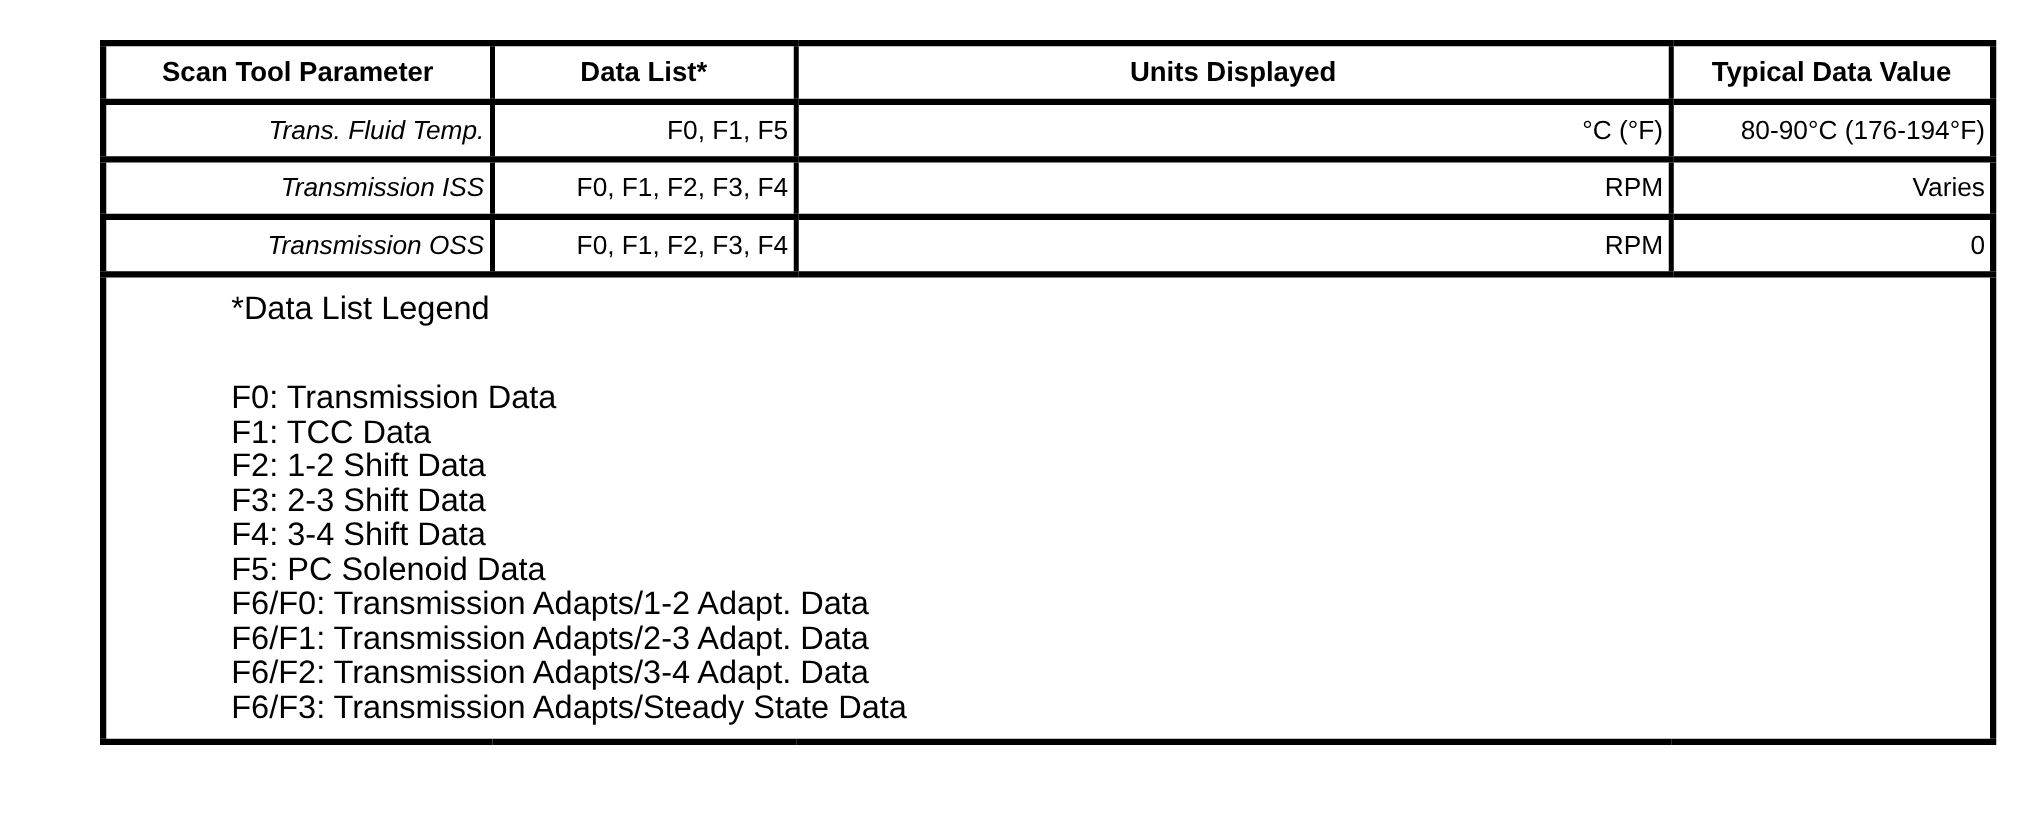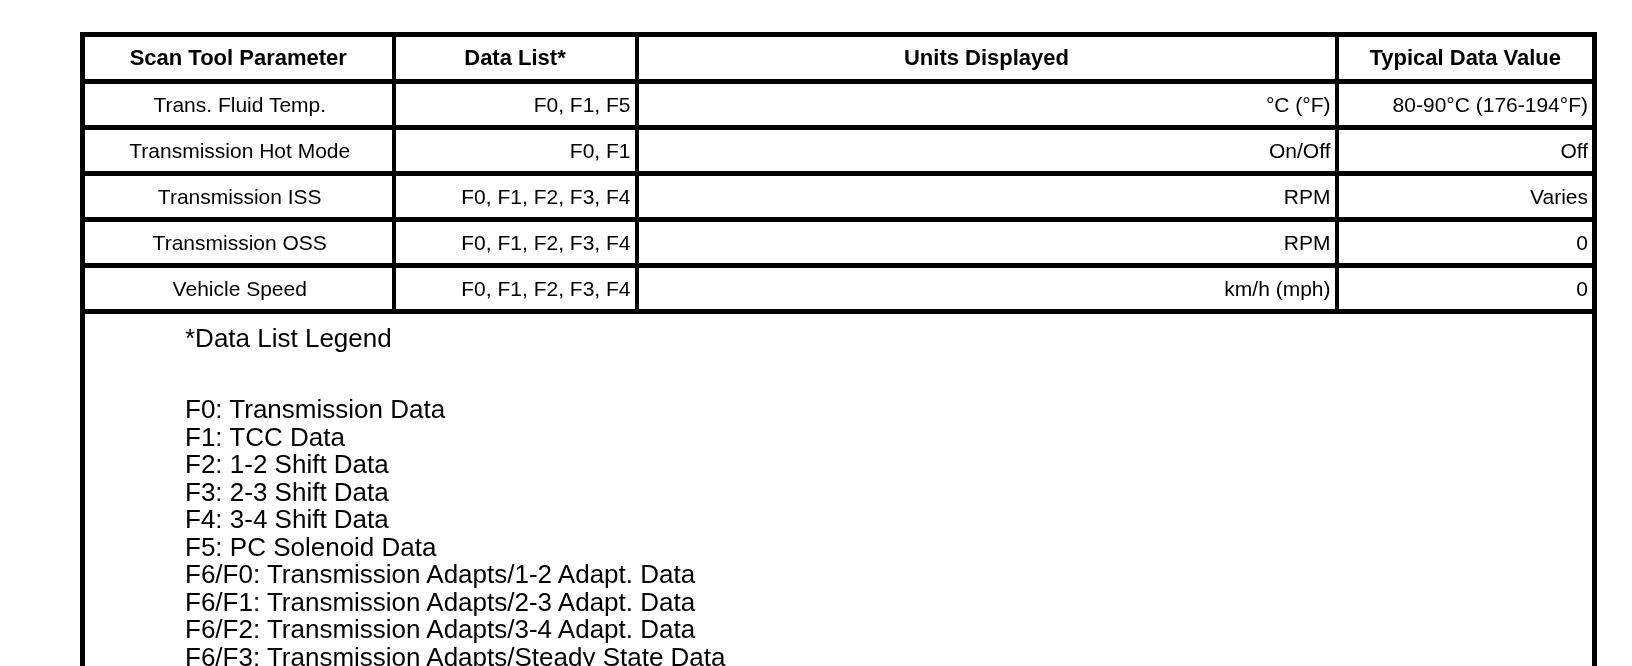"Trans. Fluid Temp." td.col-parameter { font-style: none -> italic; text-align: center -> right }
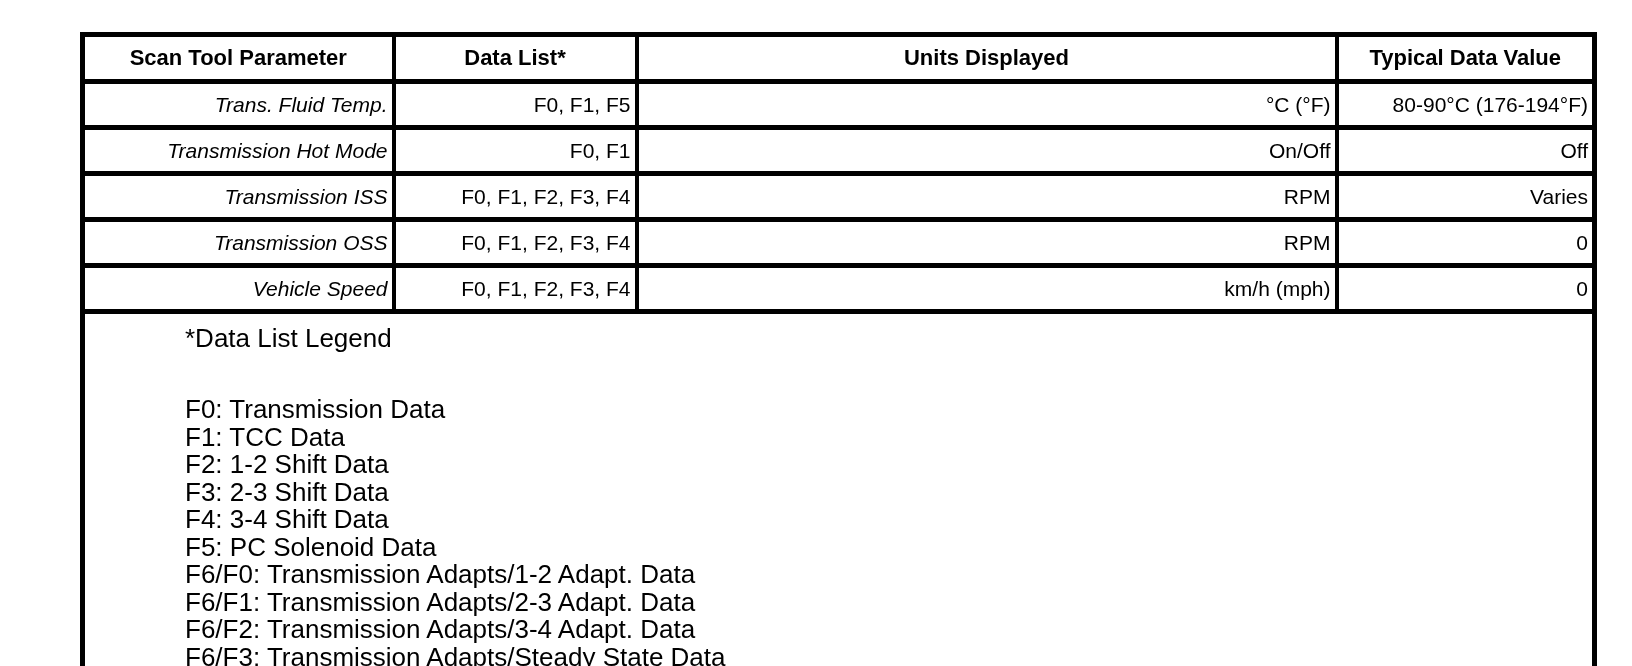"Transmission Hot Mode" tr { html: <tr> <td>Transmission Hot Mode</td> <td>F0, F1</td> <td>On/Off</td> <td>Off</td> </tr> -> none }
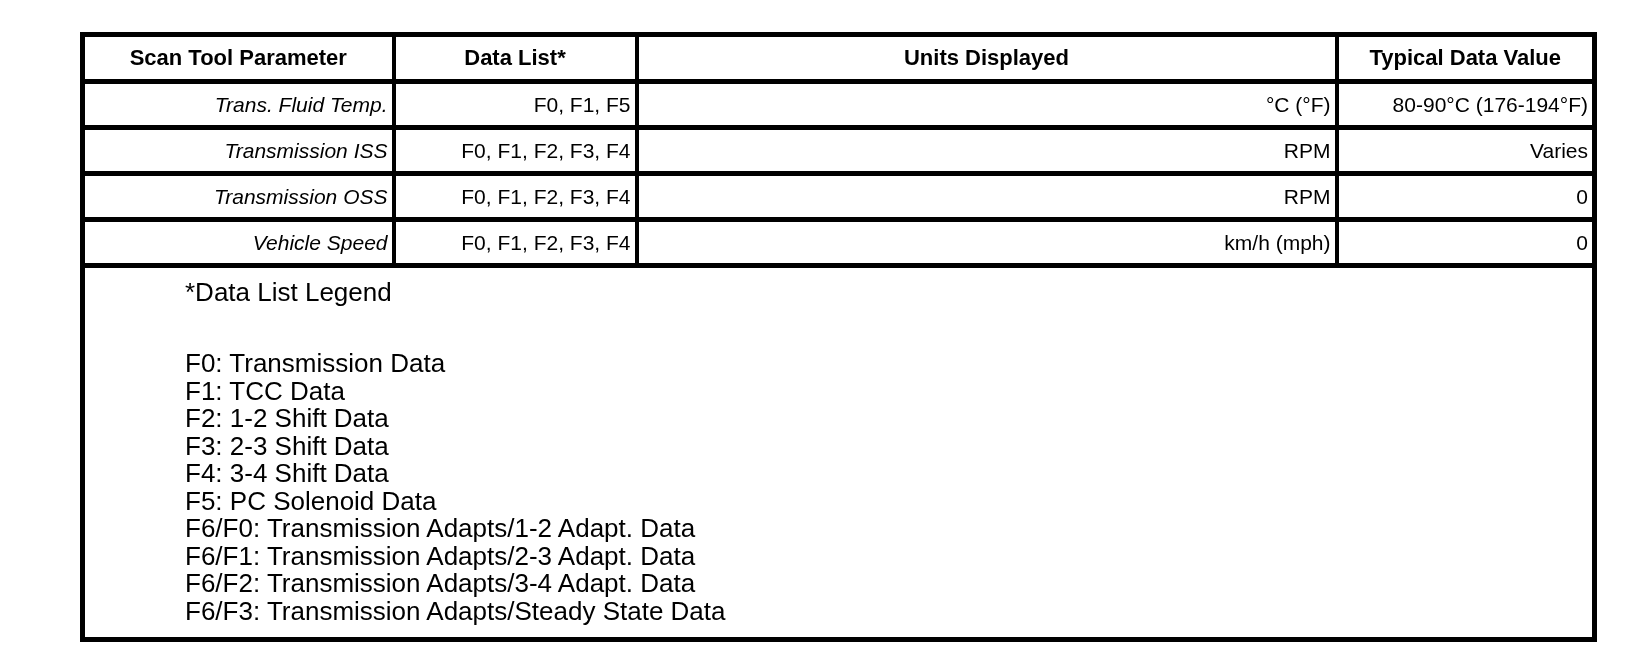"Vehicle Speed" tr { html: <tr> <td>Vehicle Speed</td> <td>F0, F1, F2, F3, F4</td> <td>km/h (mph)</td> <td>0</td> </tr> -> none }
